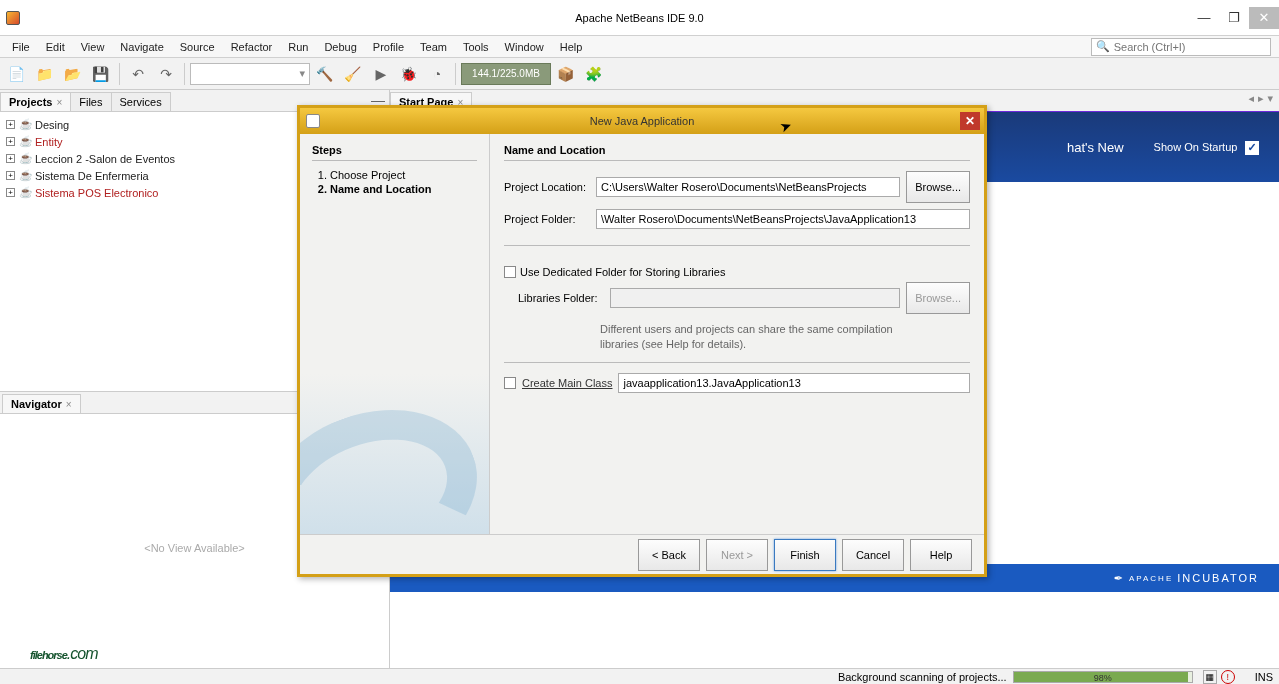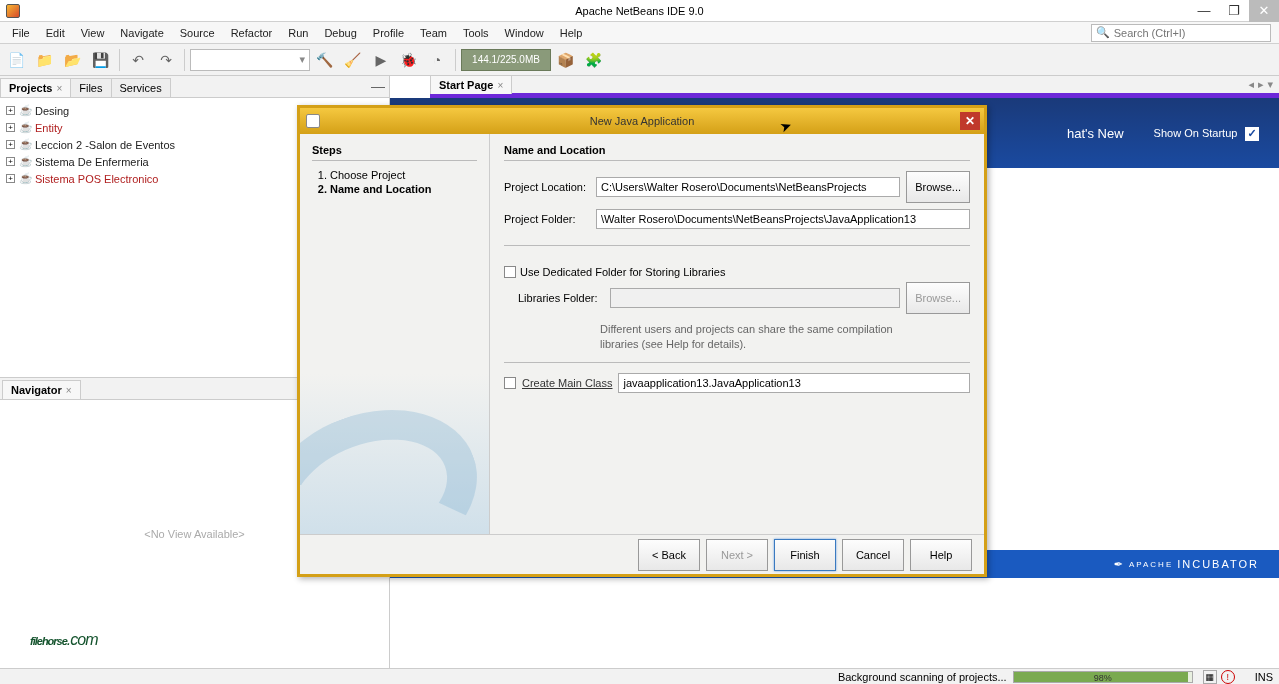"Apache NetBeans IDE 9.0" .titlebar { height: 22px -> 36px }
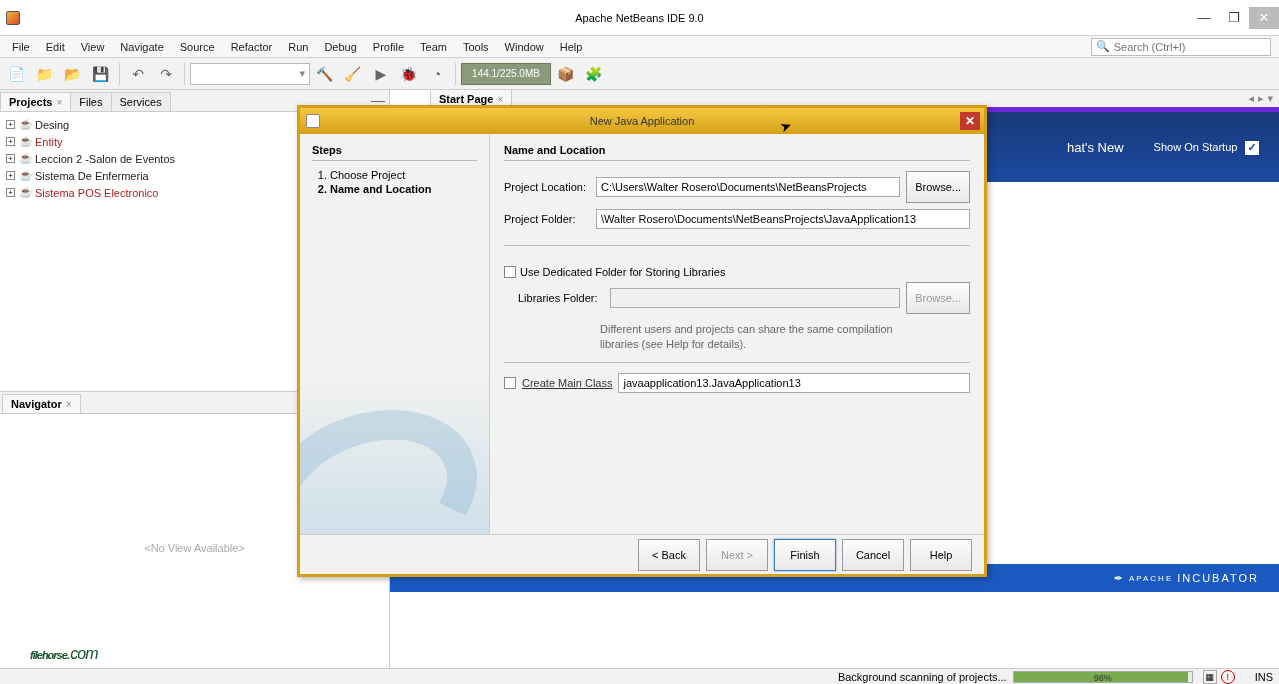"Start Page" .editor-tabs { align-items: center -> flex-end; border-bottom: 5px solid #6d28d9 -> 1px solid #6d28d9; margin-left: 40px -> none }
